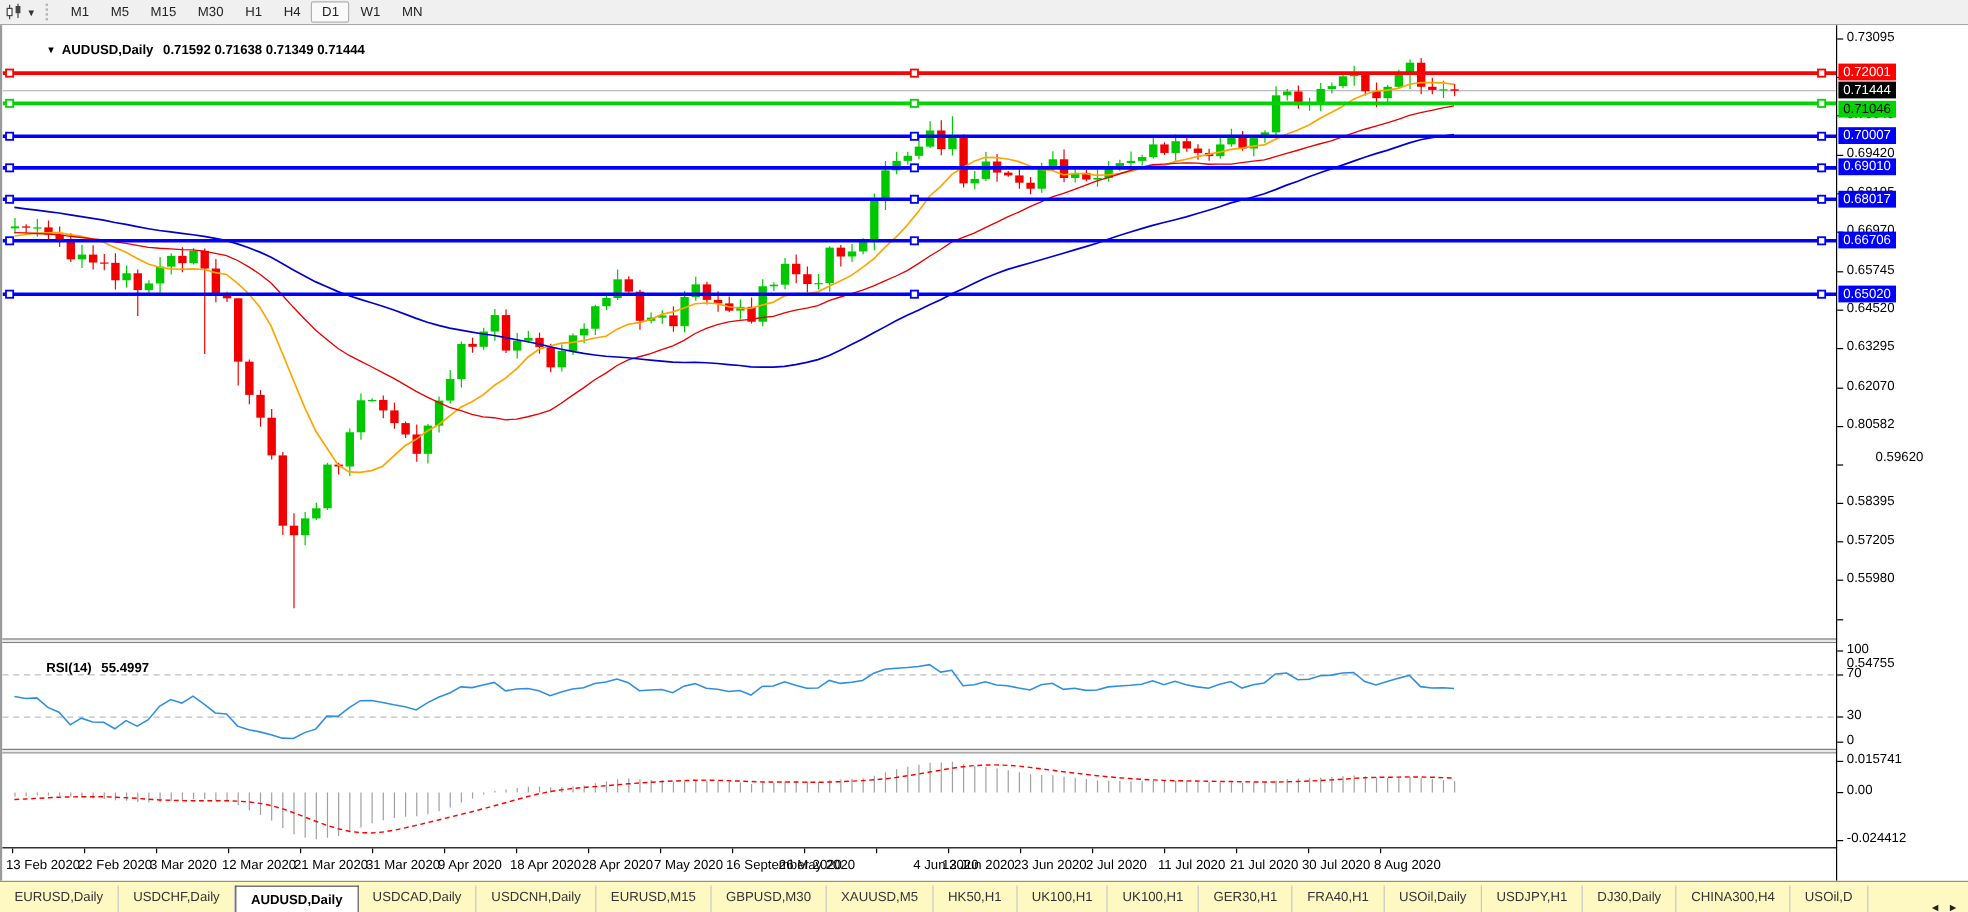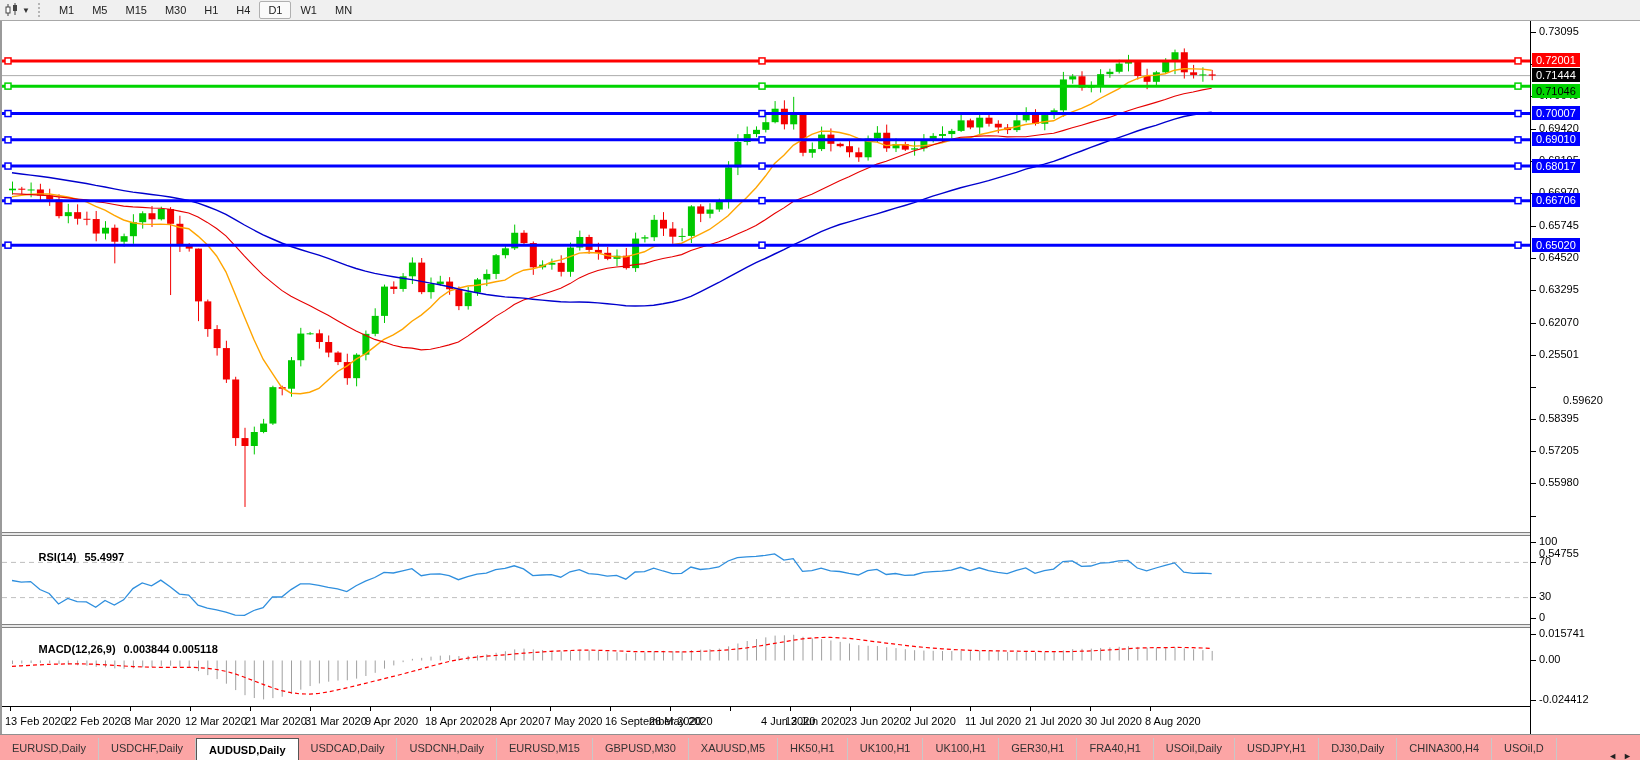"▼ AUDUSD,Daily 0.71592 0.71638 0.71349" div.pane-title { html: none -> <div> <span>▼</span><span>AUDUSD,Daily</span><span>0.71592 0.71638 0.71349 0.71444</span> </div> }
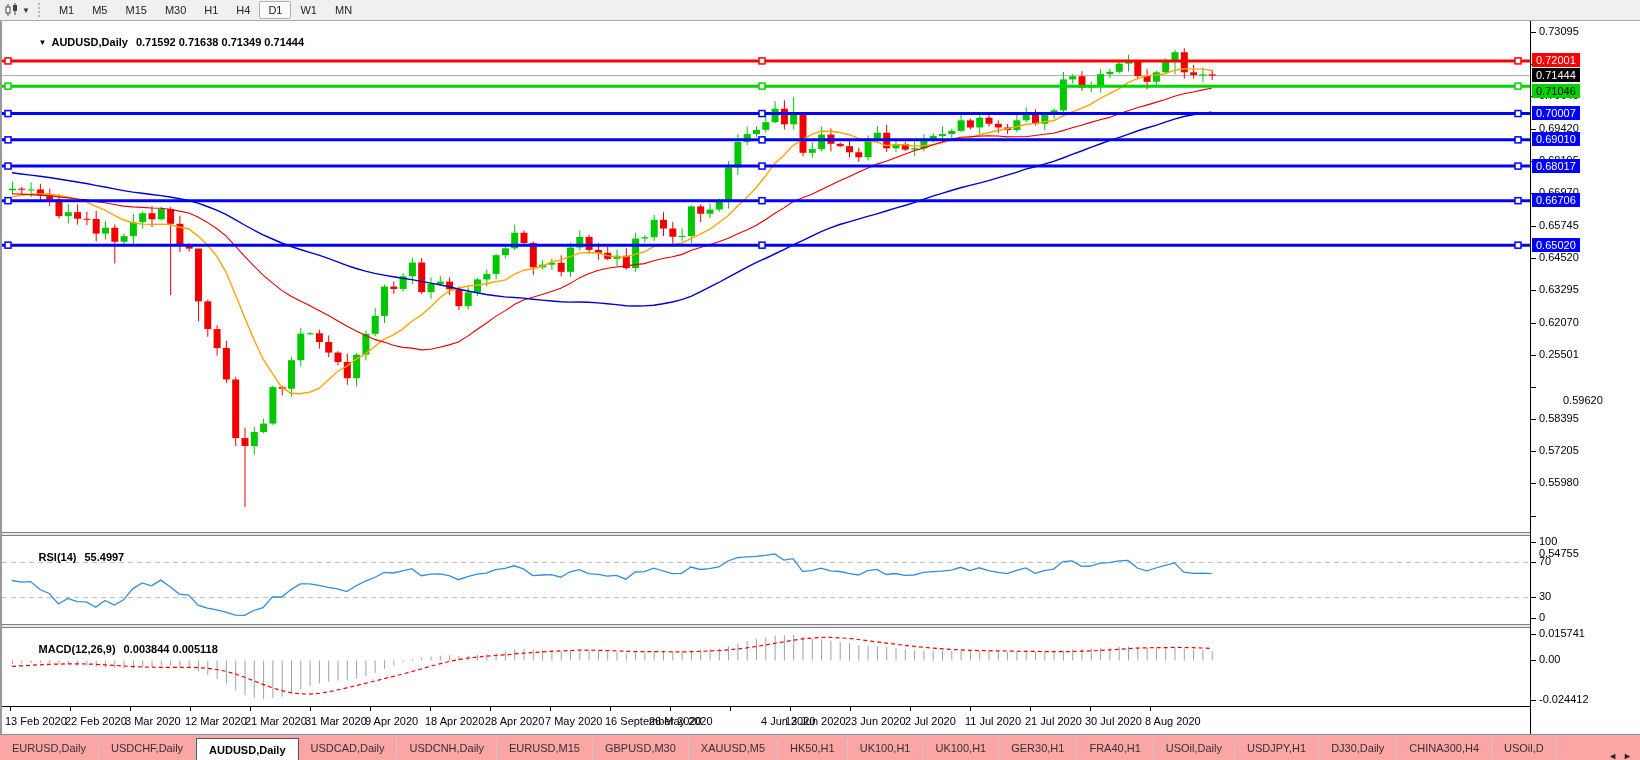"0.25501" span.ax-lbl { text: 0.25501 -> 0.80582 }
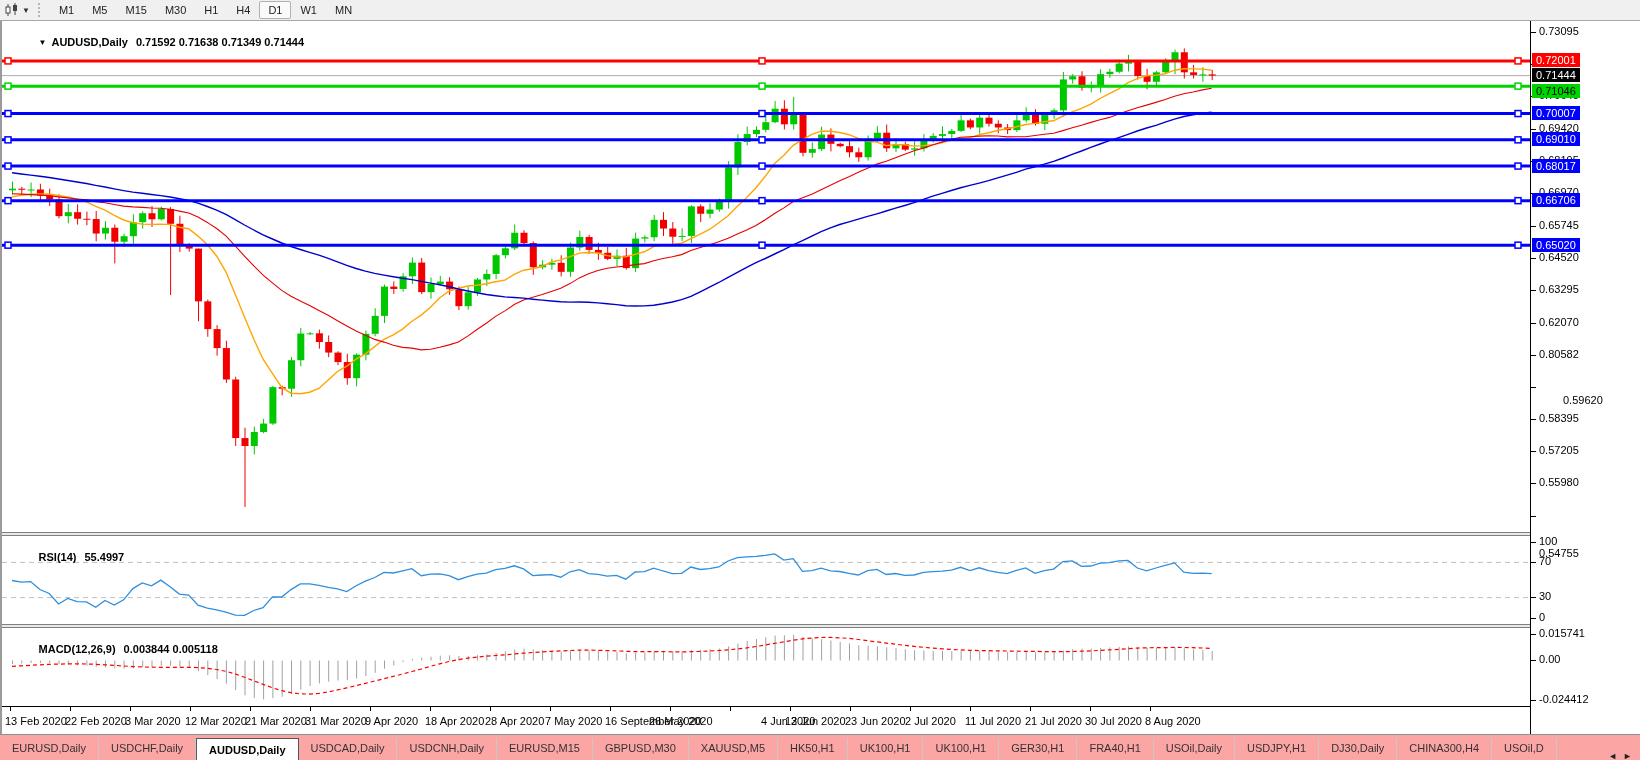"0.59620" span.ax-lbl { top: 373px -> 354px }
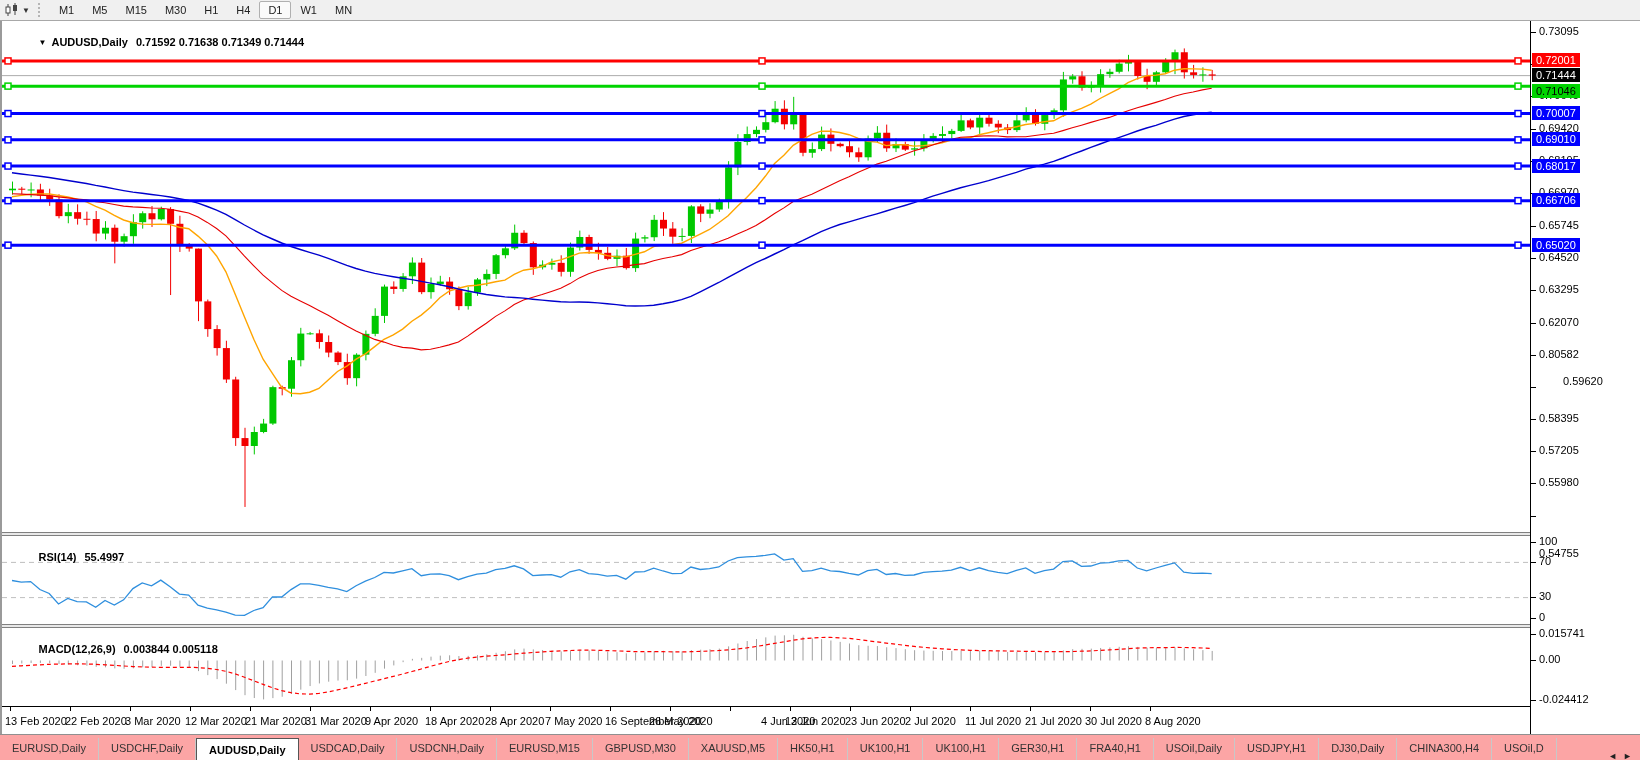"MACD(12,26,9) 0.003844 0.005118" div.pane-title { html: <div> <span>MACD(12,26,9)</span><span>0.003844 0.005118</span> </div> -> none }
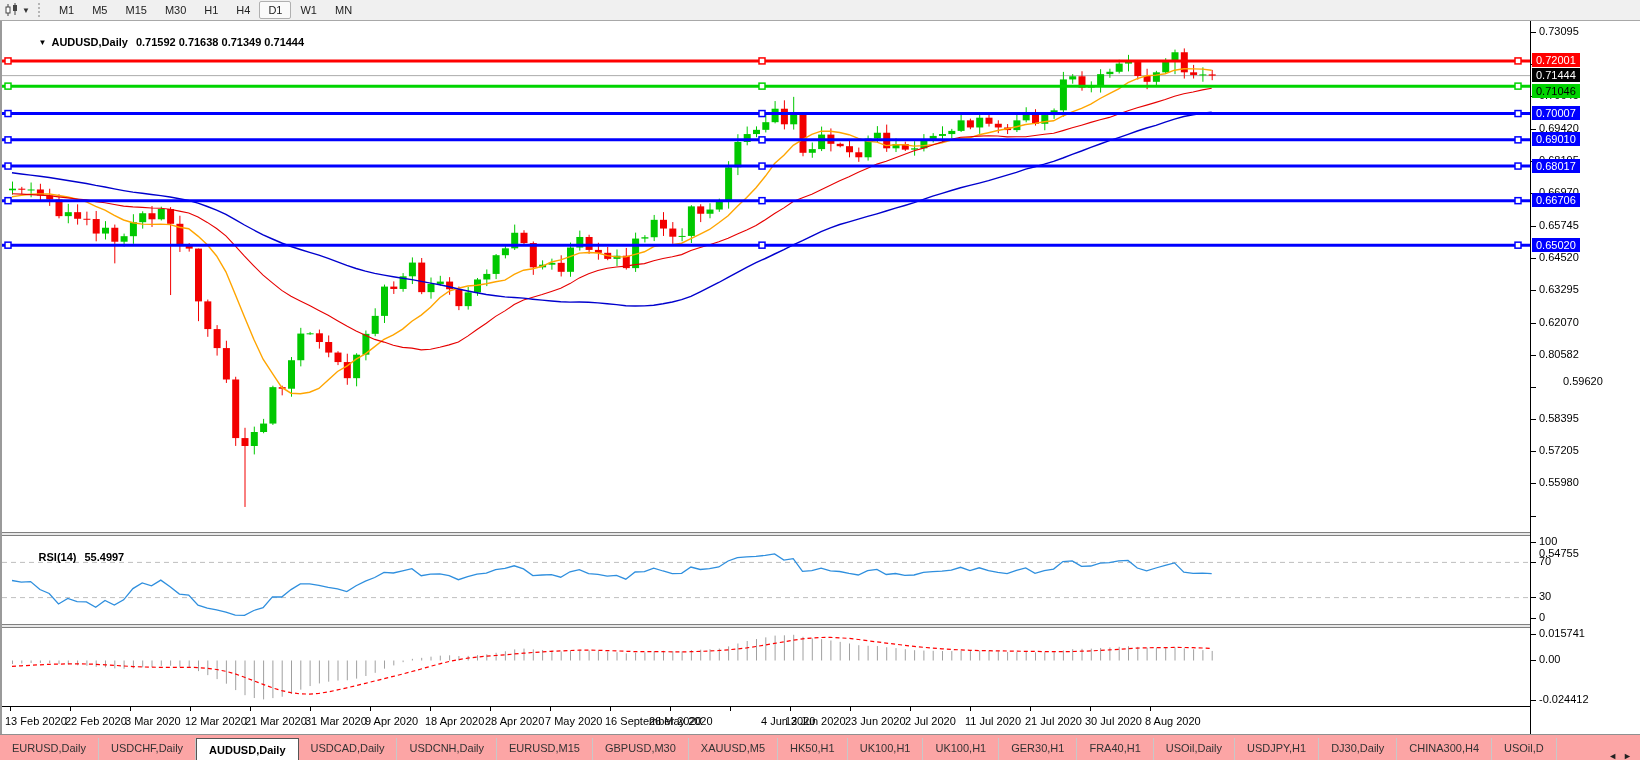"EURUSD,Daily" #tabbar { background: #fca5a5 -> #fef9c3 }
